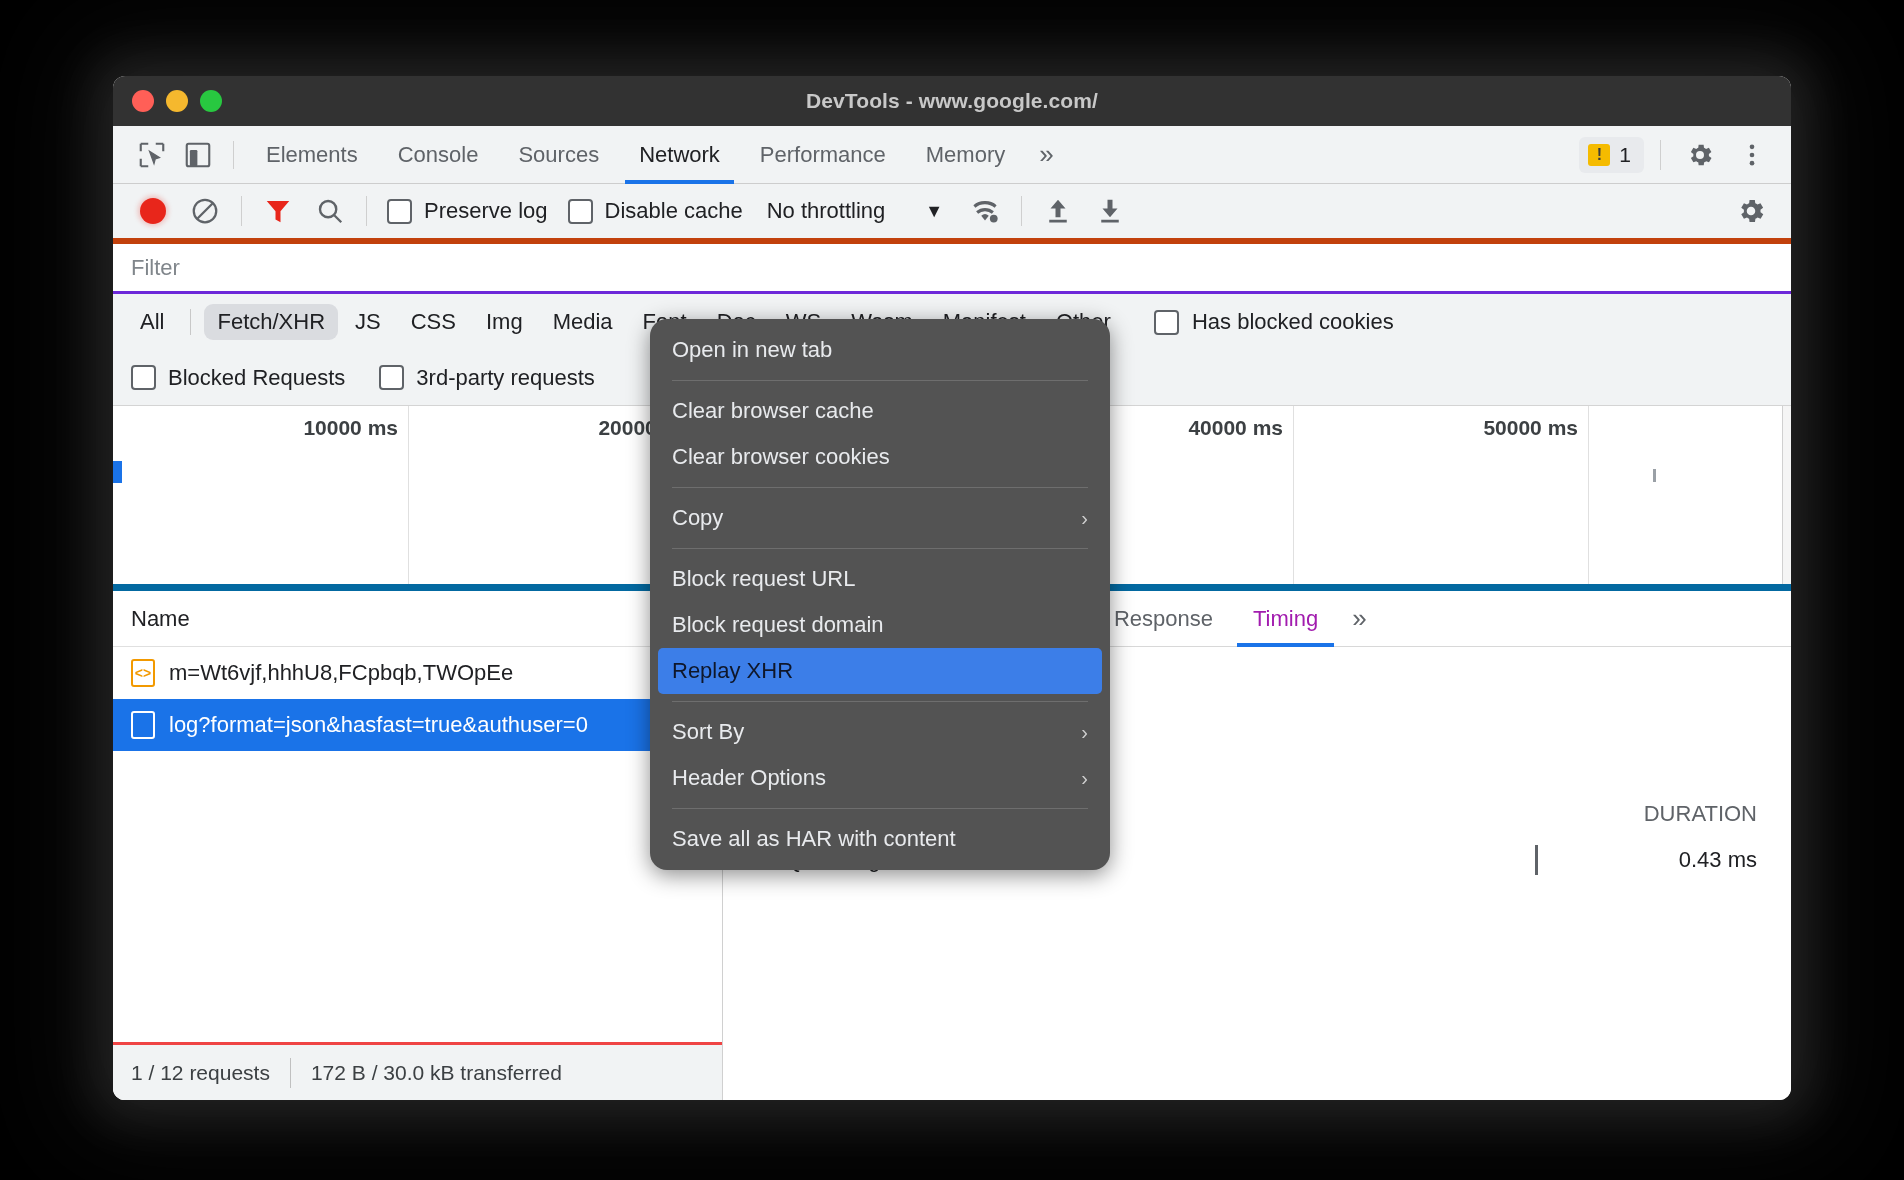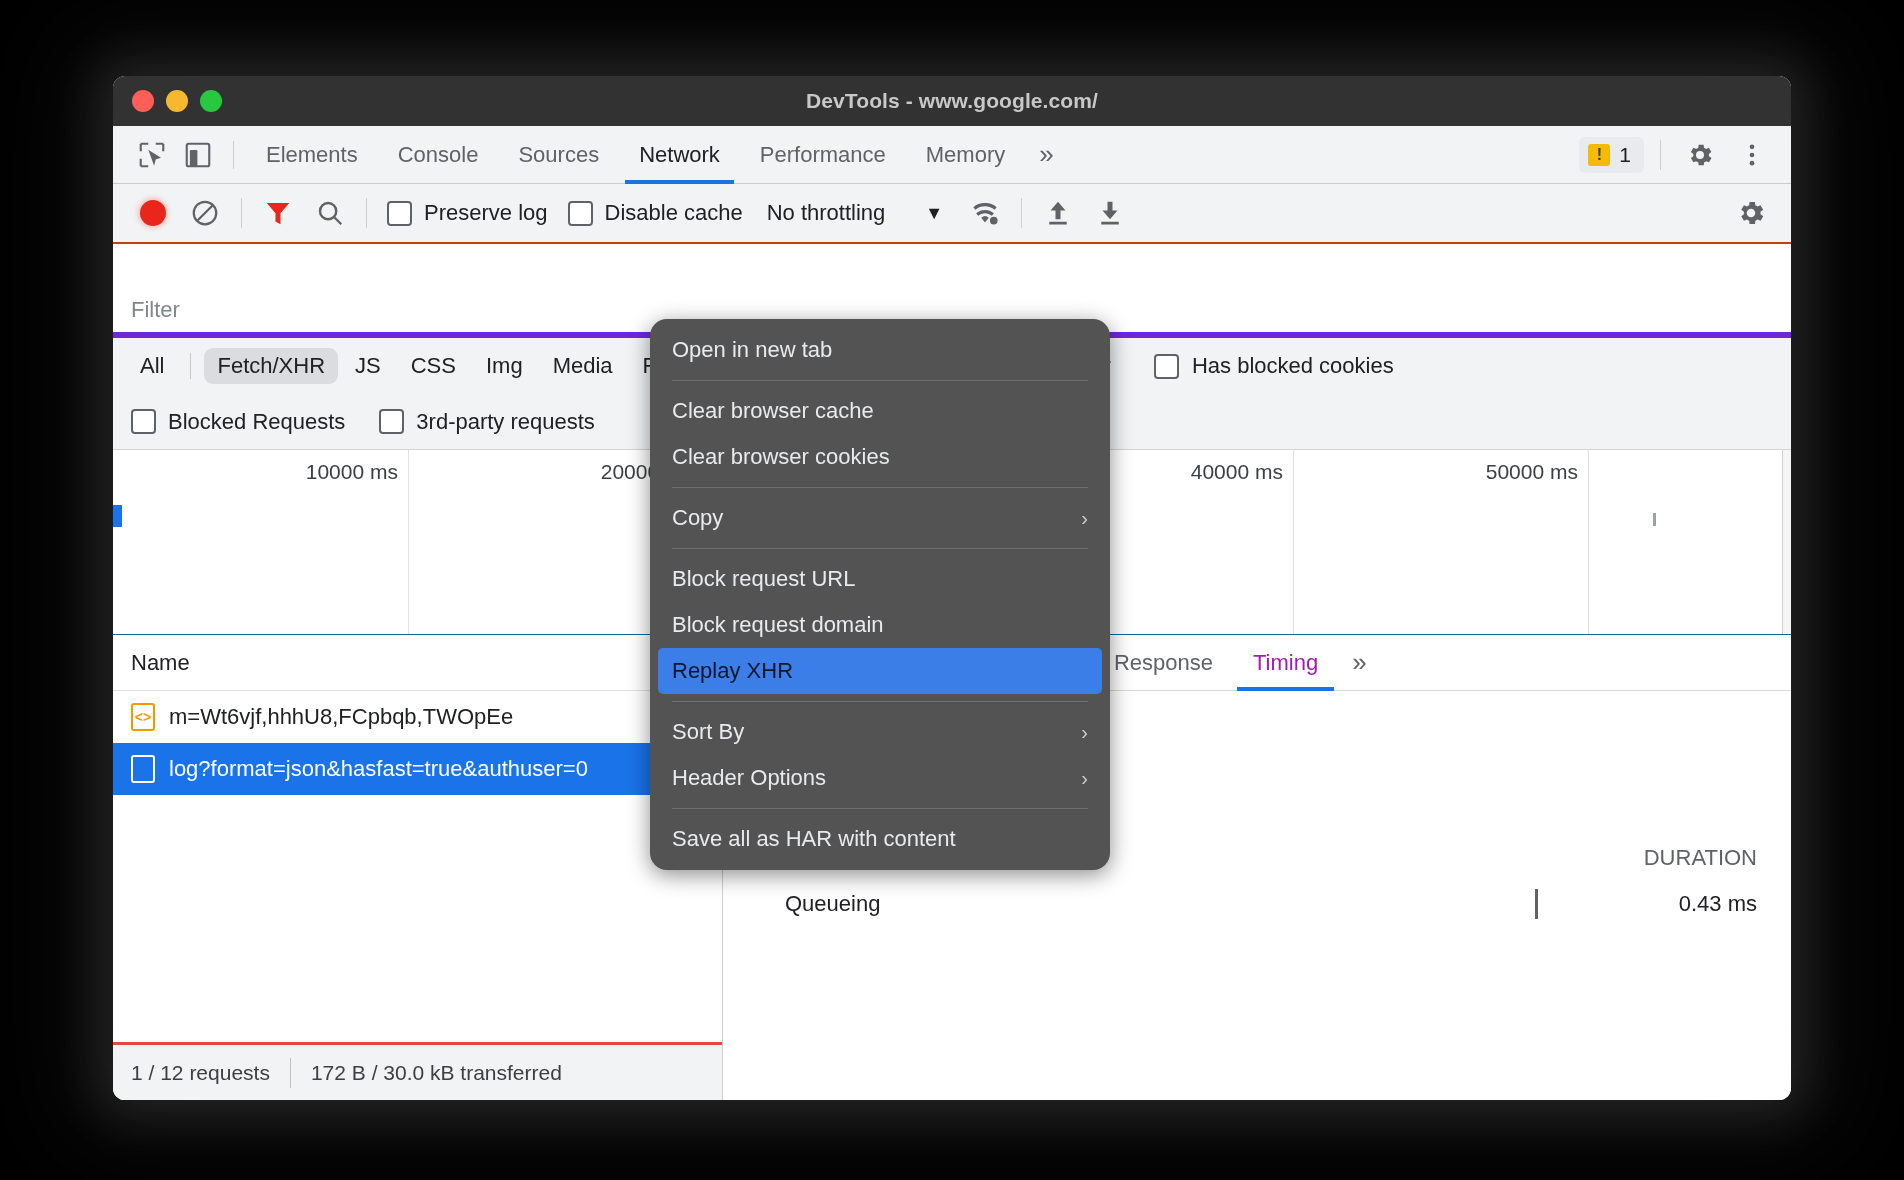"Preserve log" #nettoolbar { border-bottom: 2px solid #c2410c -> 6px solid #c2410c }
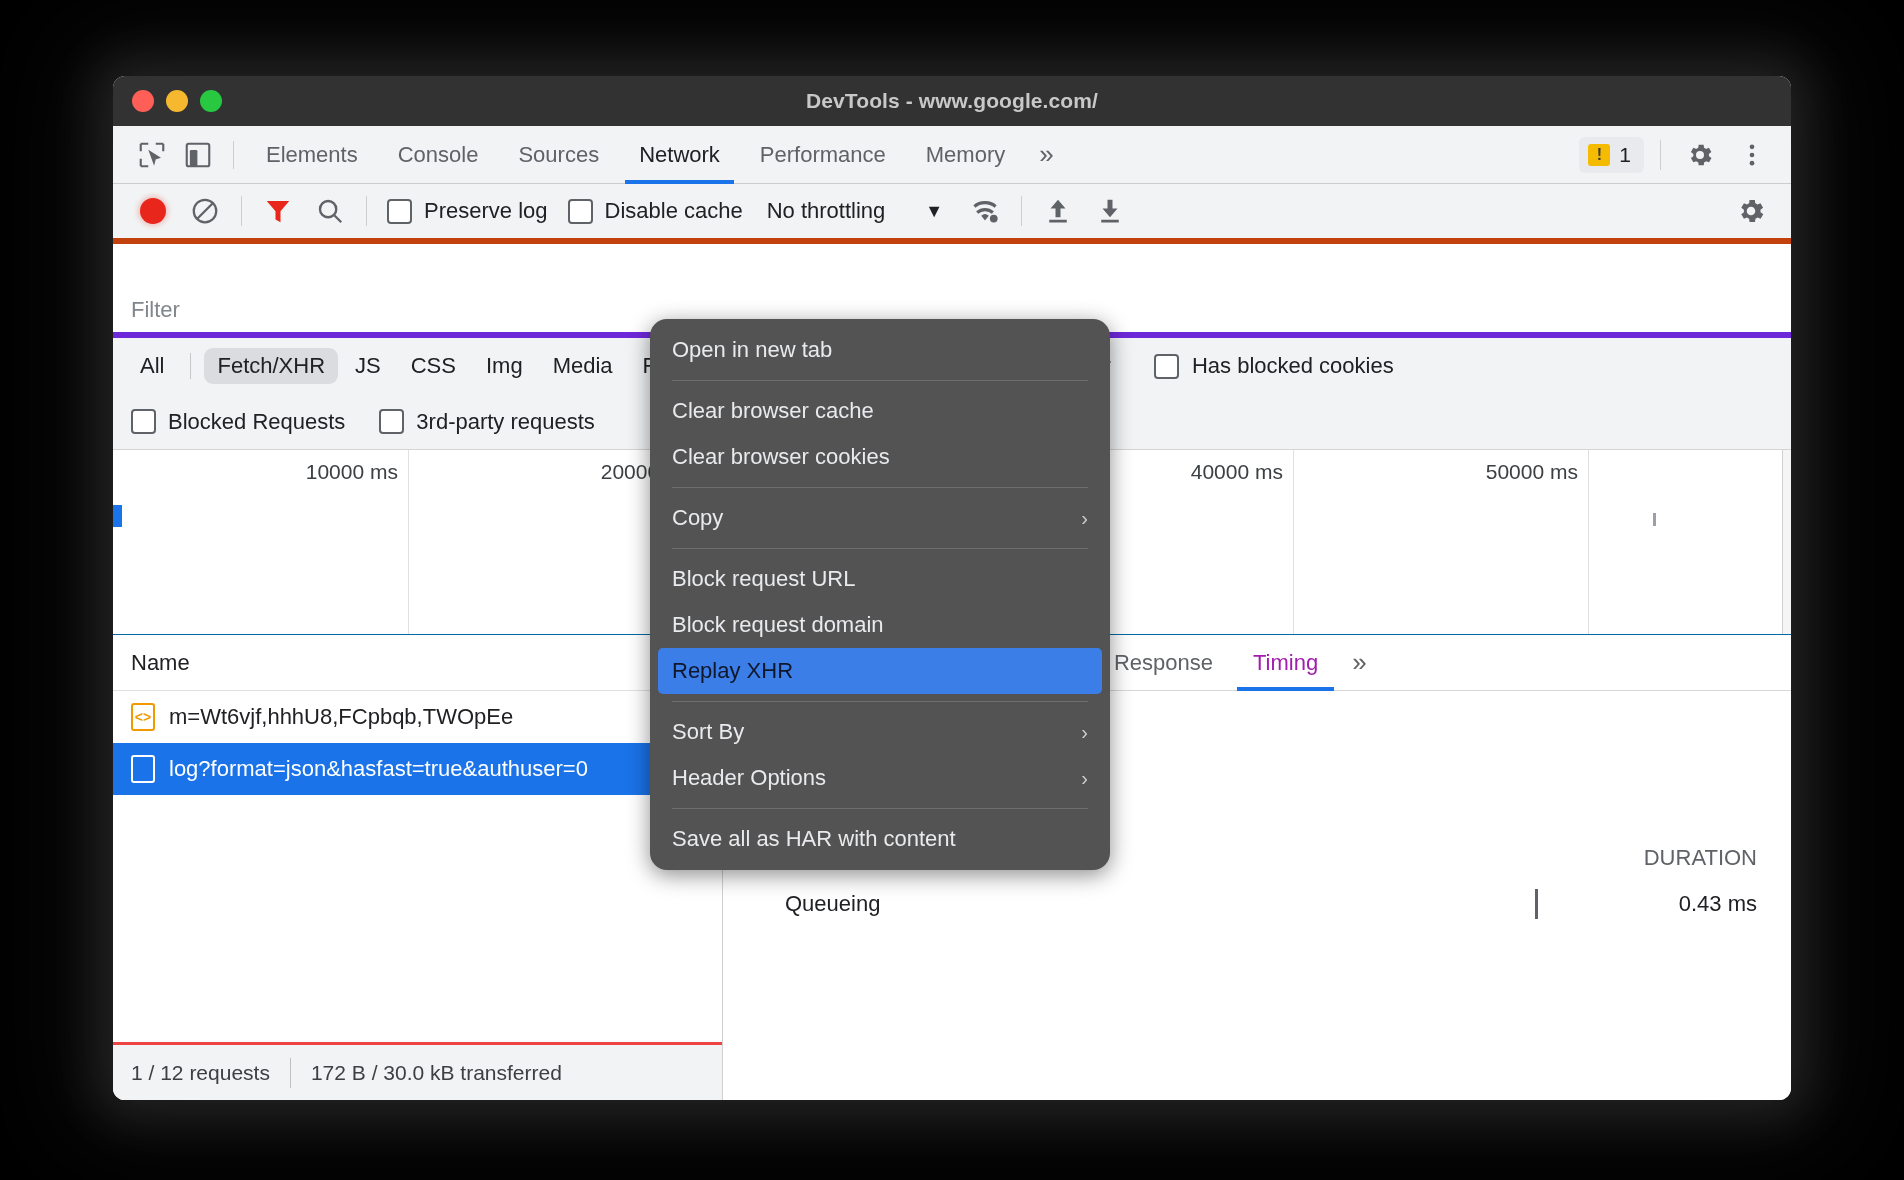"Filter" #filterbar { border-bottom: 6px solid #6d28d9 -> 3px solid #6d28d9; margin-top: 44px -> none }
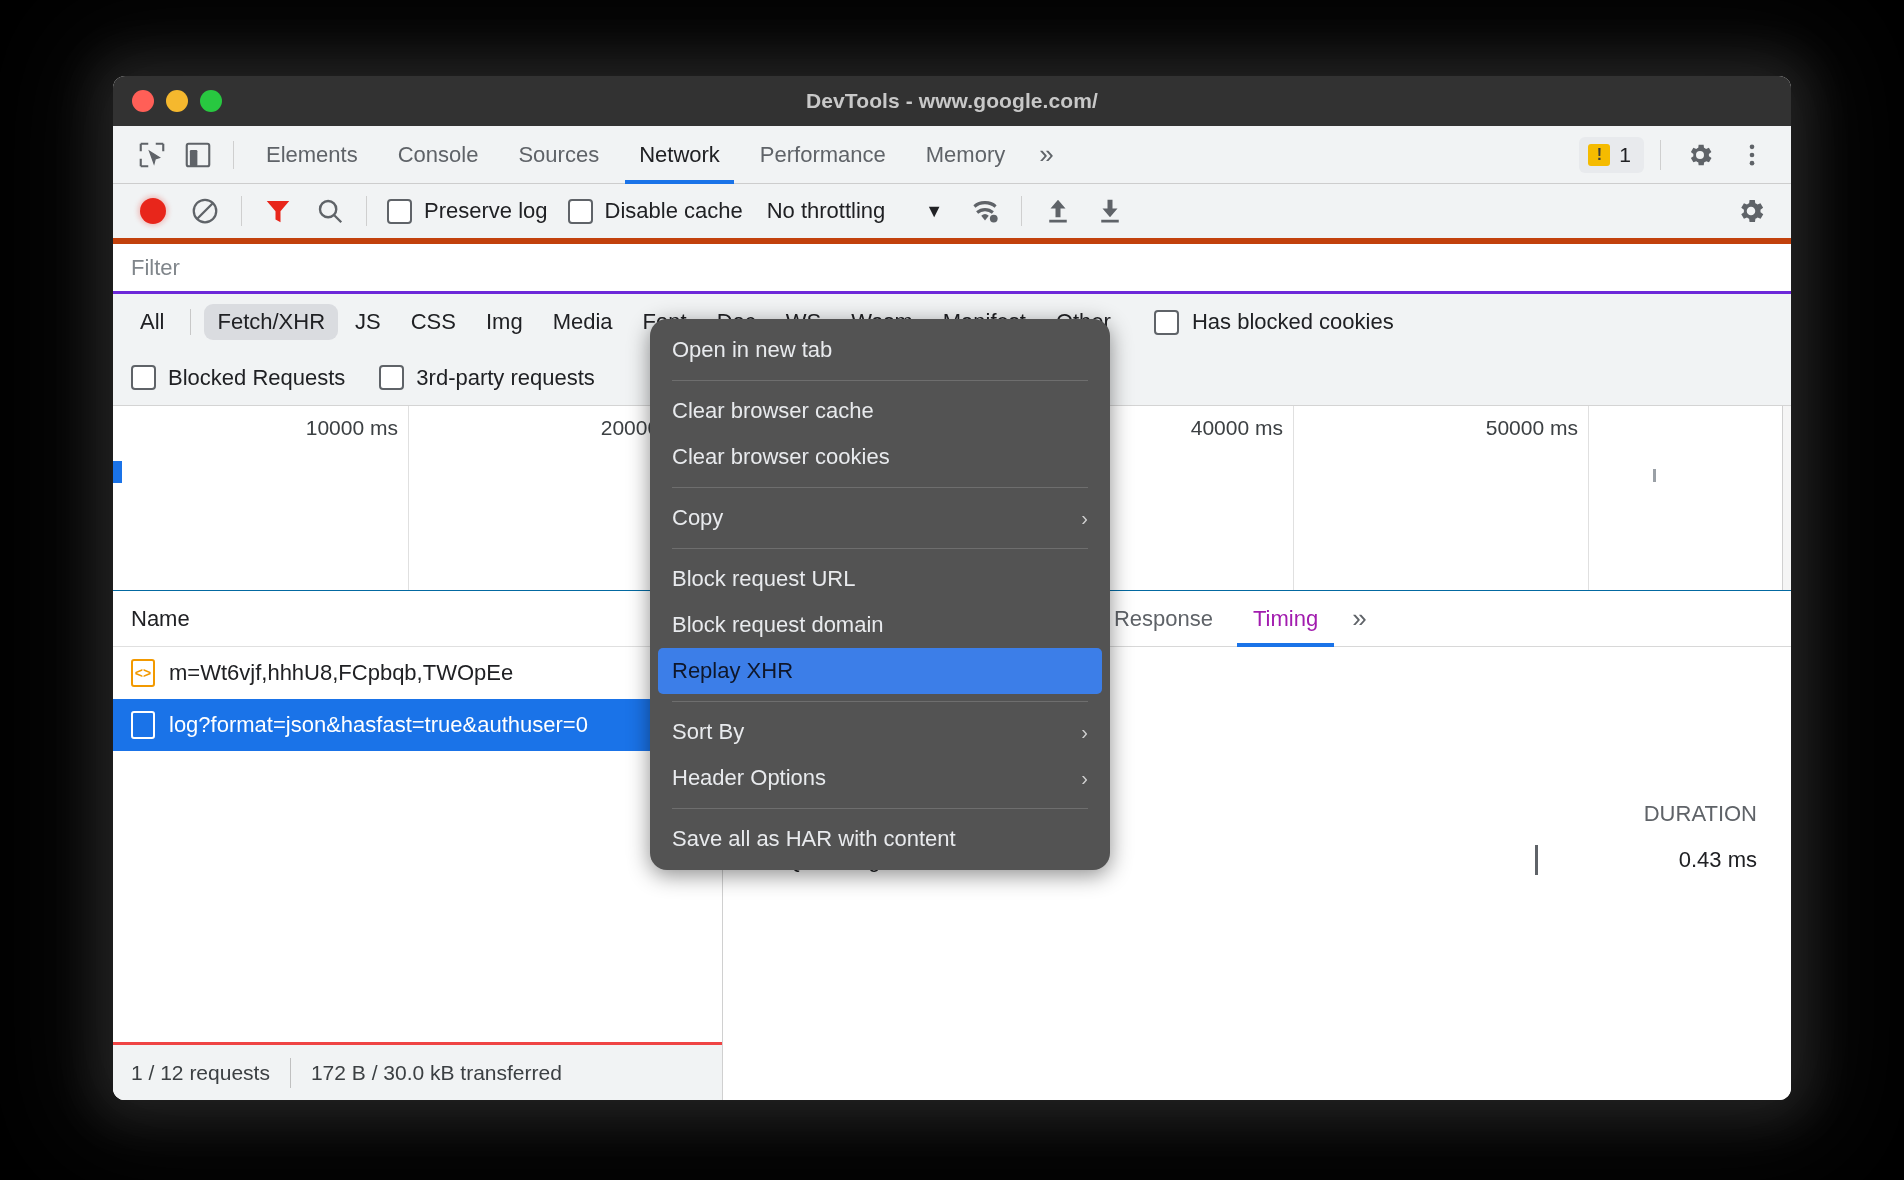"10000 ms" #overview { border-bottom: 1px solid #0369a1 -> 7px solid #0369a1; font-weight: none -> bold }
